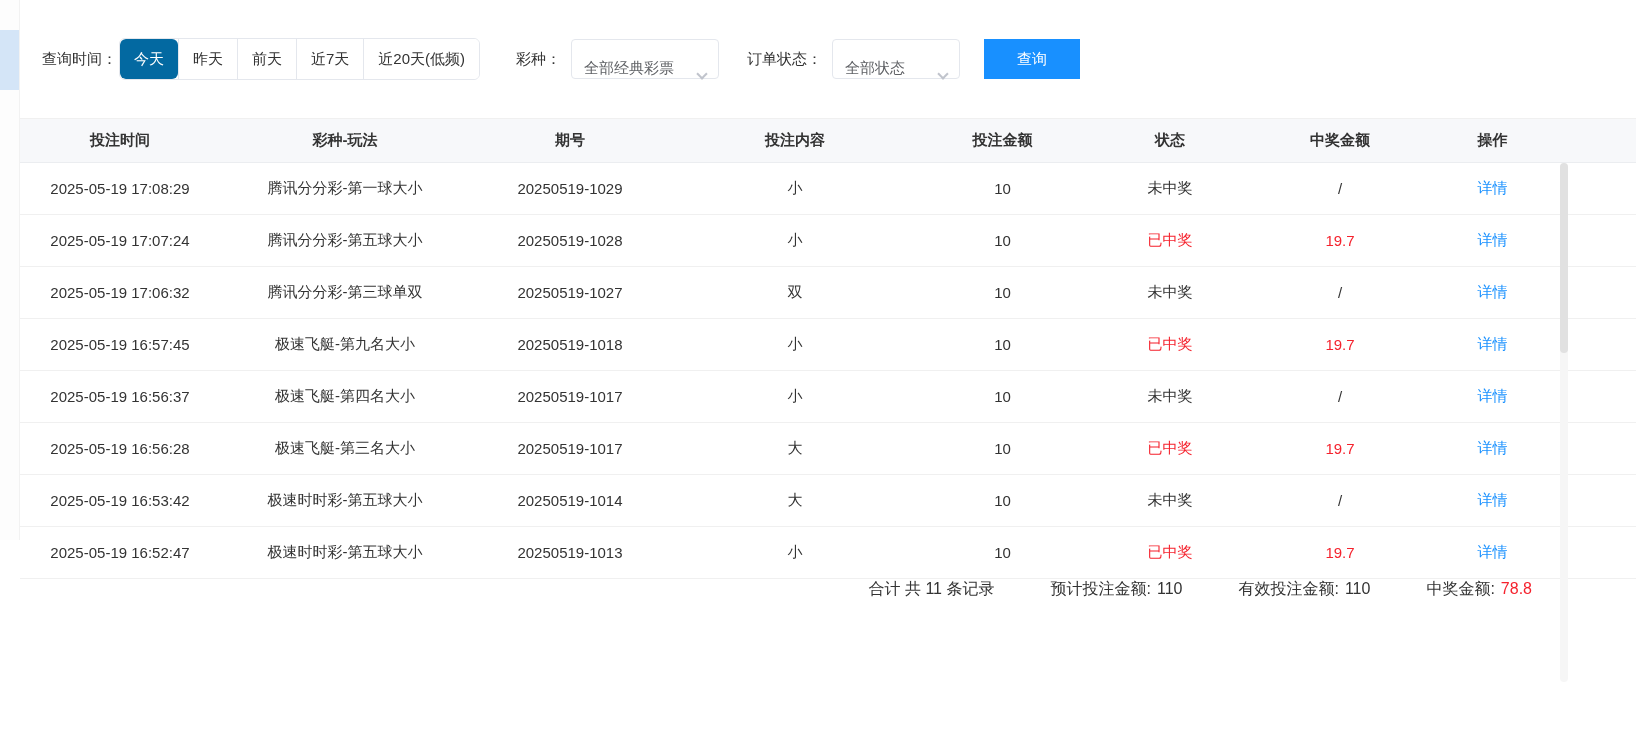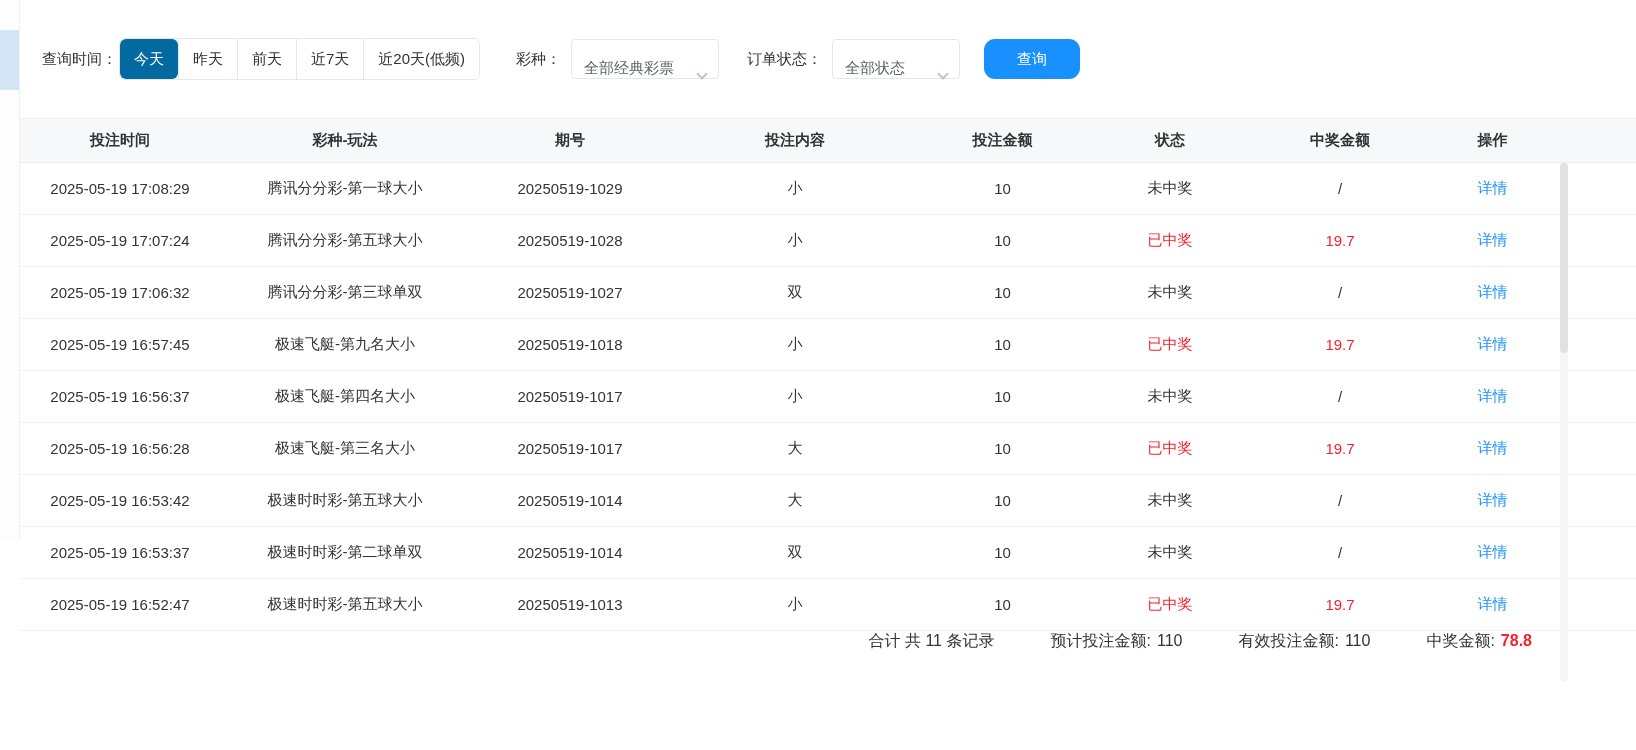"查询" .query-btn { border-radius: 11px -> 0 }
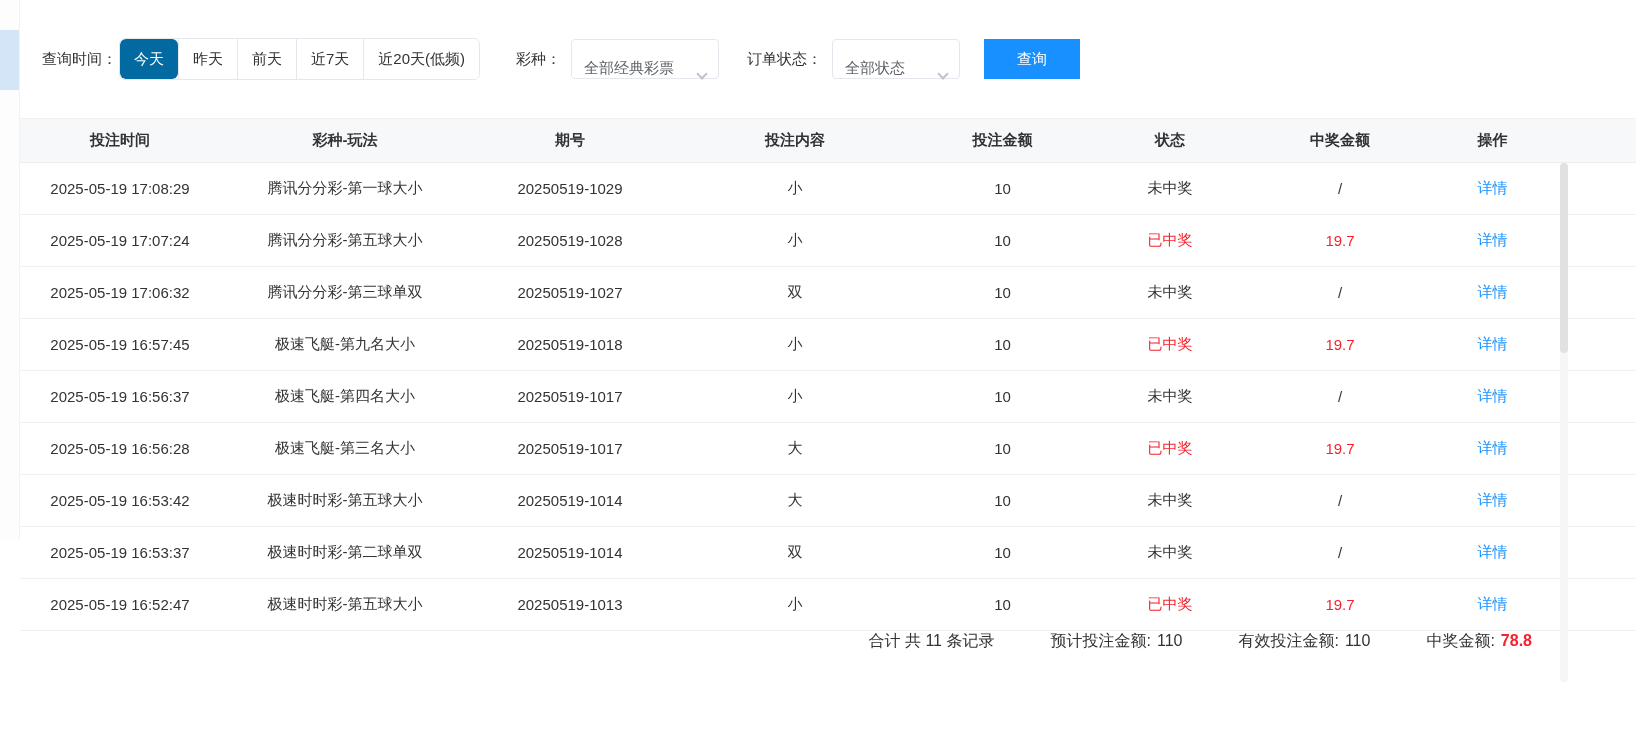"2025-05-19 16:53:37" tr { html: <tr> <td>2025-05-19 16:53:37</td> <td>极速时时彩-第二球单双</td> <td>20250519-1014</td> <td>双</td> <td>10</td> <td>未中奖</td> <td>/</td> <td><a>详情</a></td> <td></td> </tr> -> none }
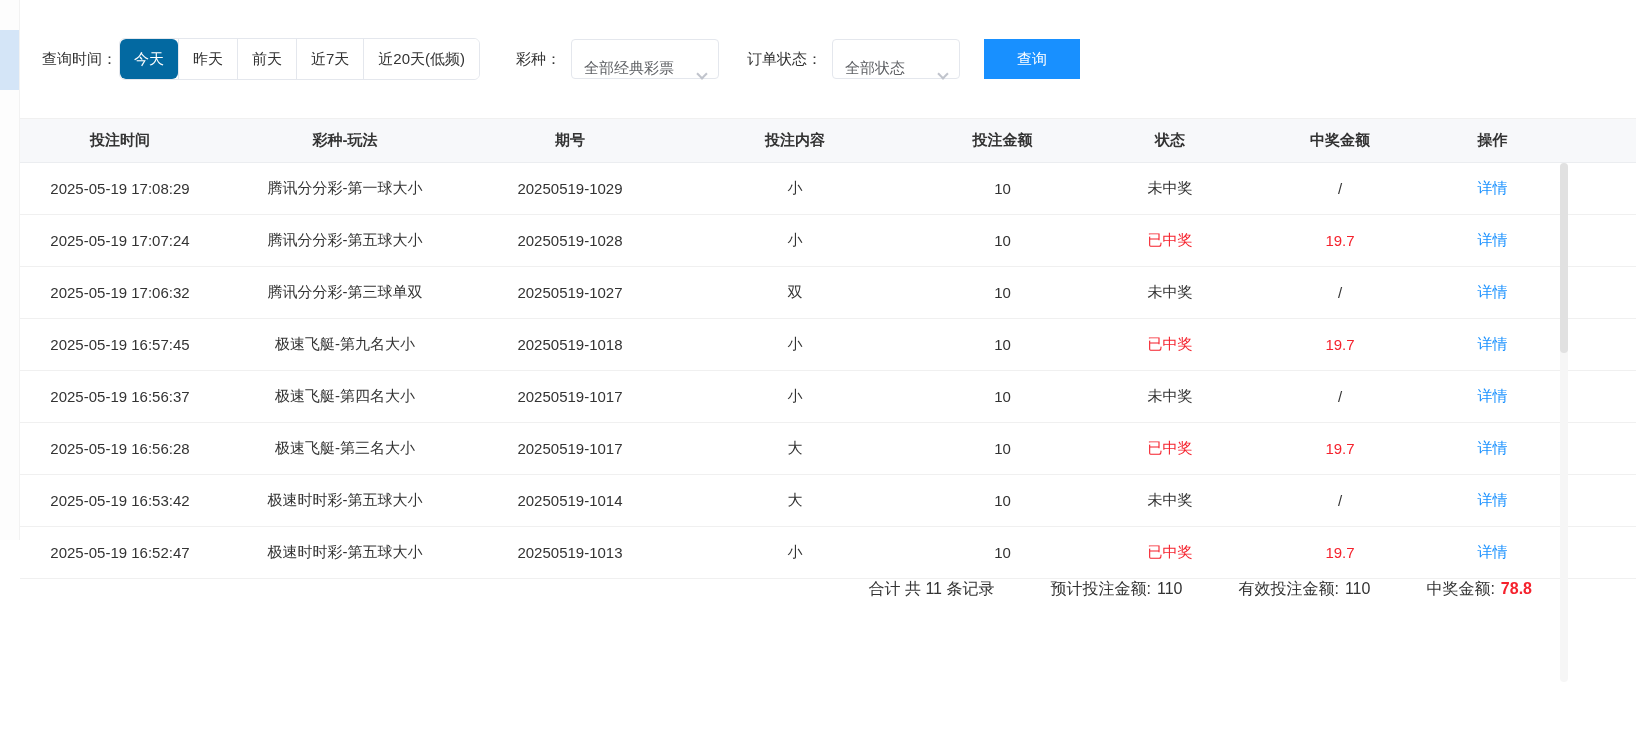"78.8" .sum-val.red { font-weight: bold -> none }
